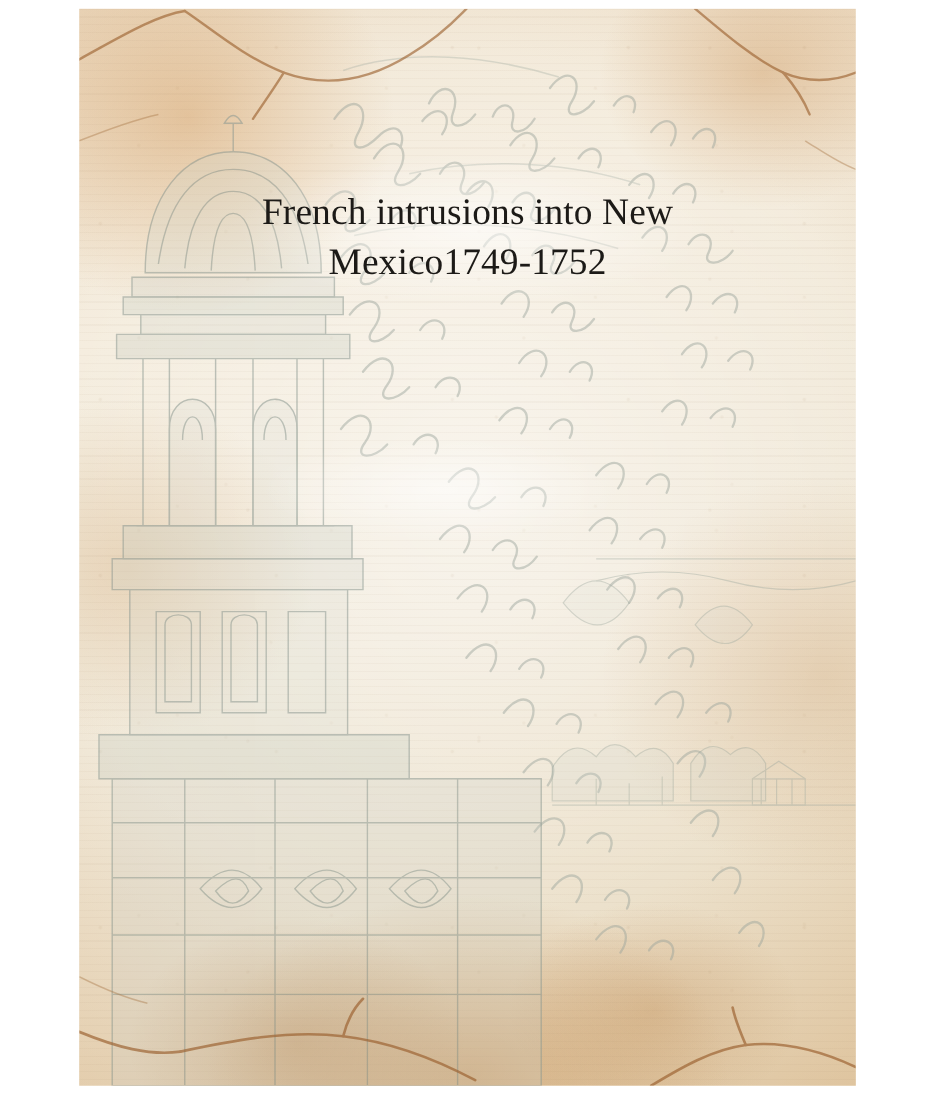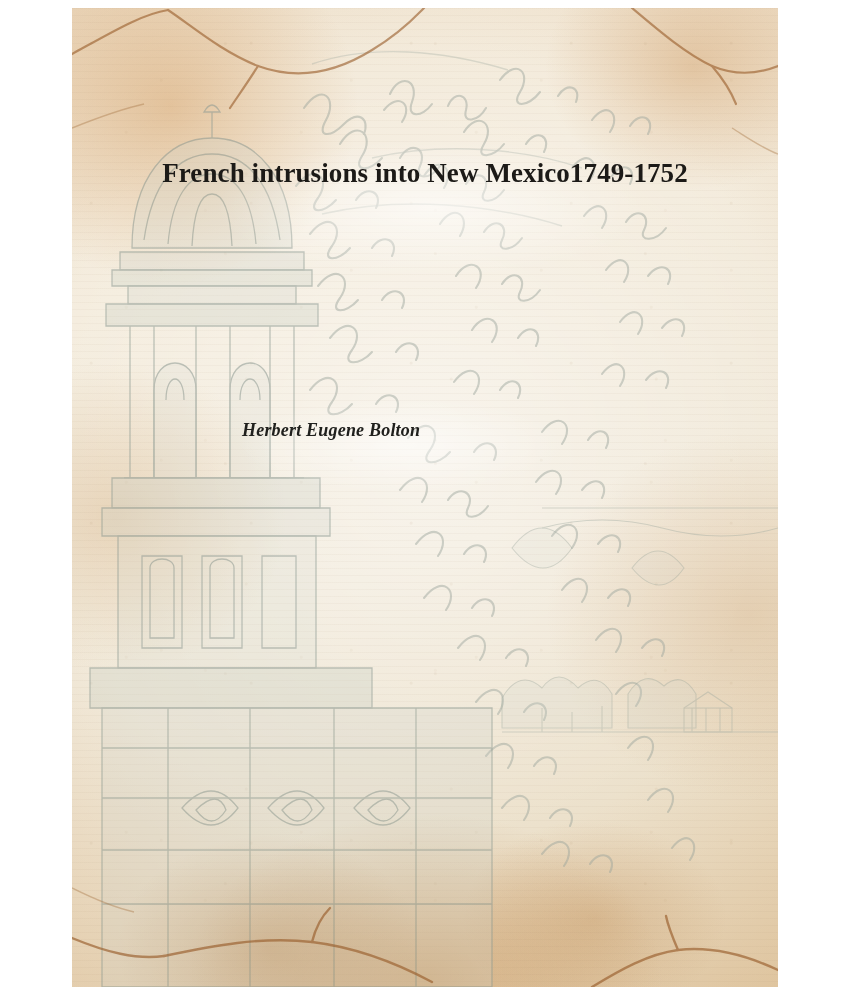"French intrusions into New" #book-title { font-size: 27px -> 34px; font-weight: 700 -> 400; margin: 0 -> 16px }
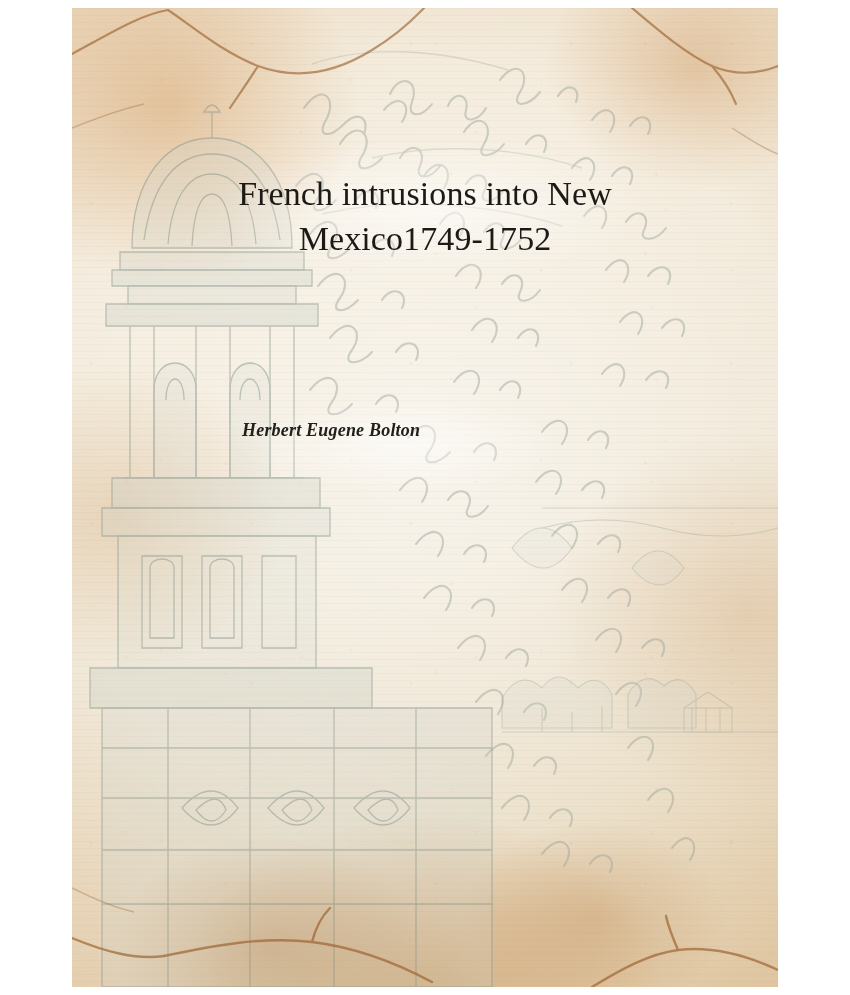"Herbert Eugene Bolton" div { html: <div> <p>Herbert Eugene Bolton</p> </div> -> none }
